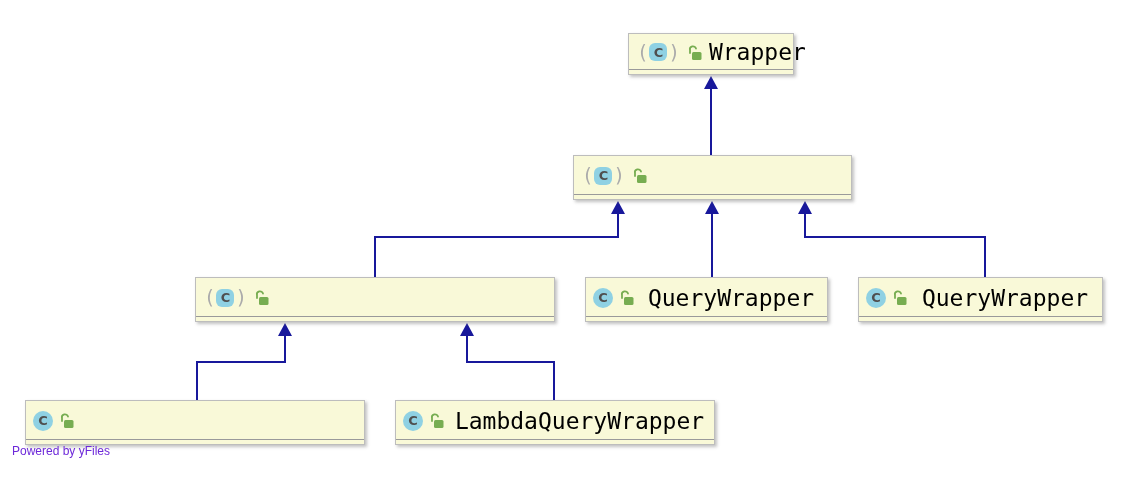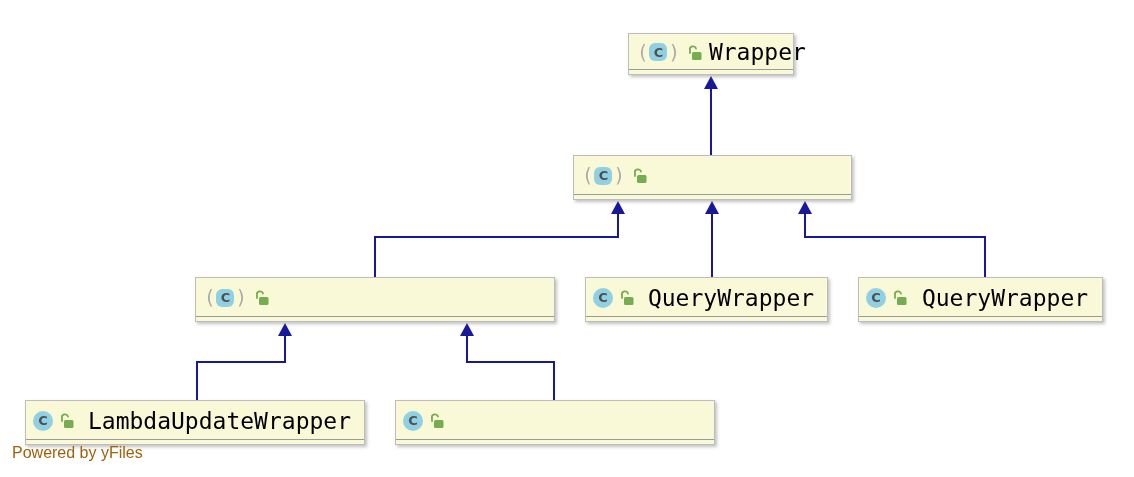"LambdaUpdateWrapper" span.class-label { html: <span>LambdaUpdateWrapper</span> -> none }
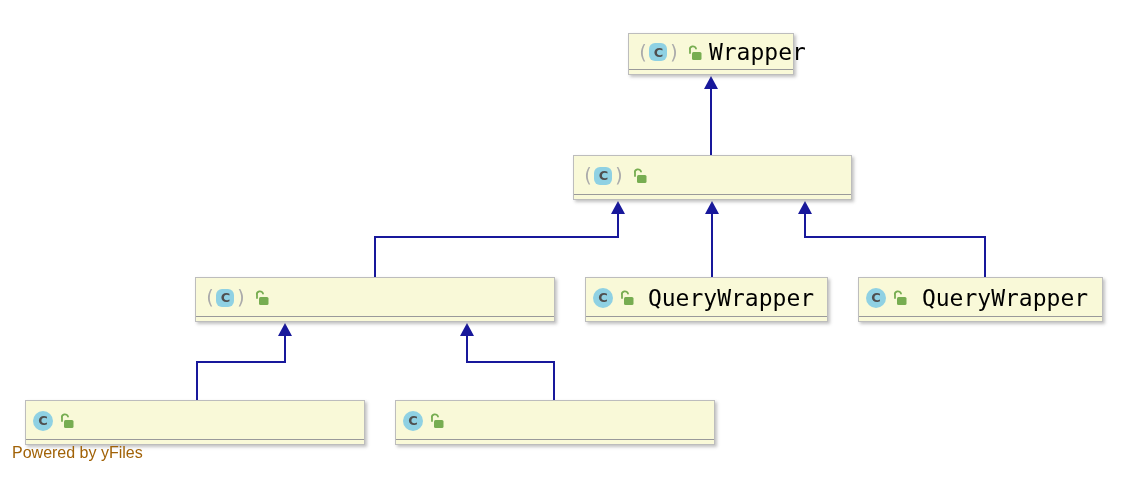"LambdaQueryWrapper" span.class-label { html: none -> <span>LambdaQueryWrapper</span> }
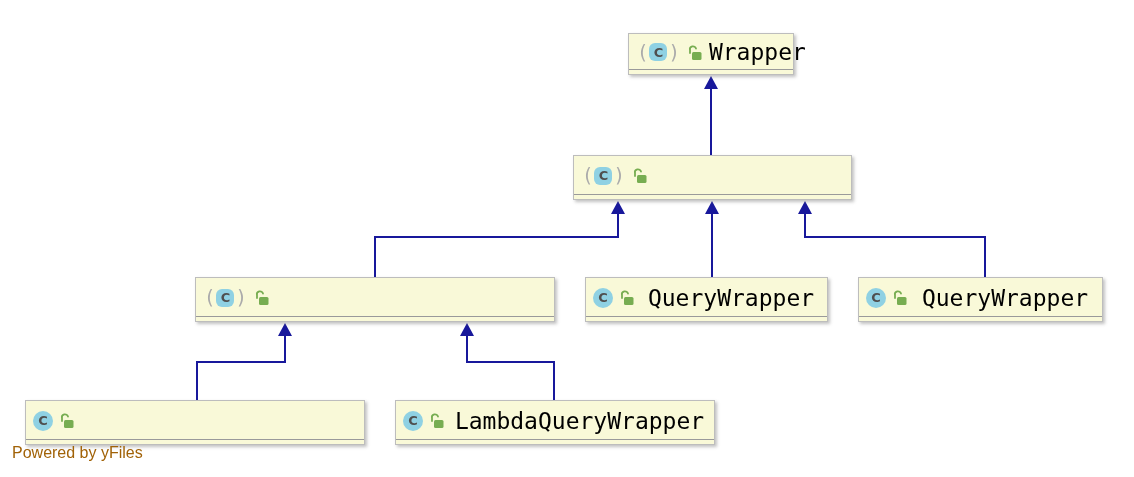"Powered by yFiles" #attribution { color: #a16207 -> #6d28d9; font-size: 16px -> 12px }
